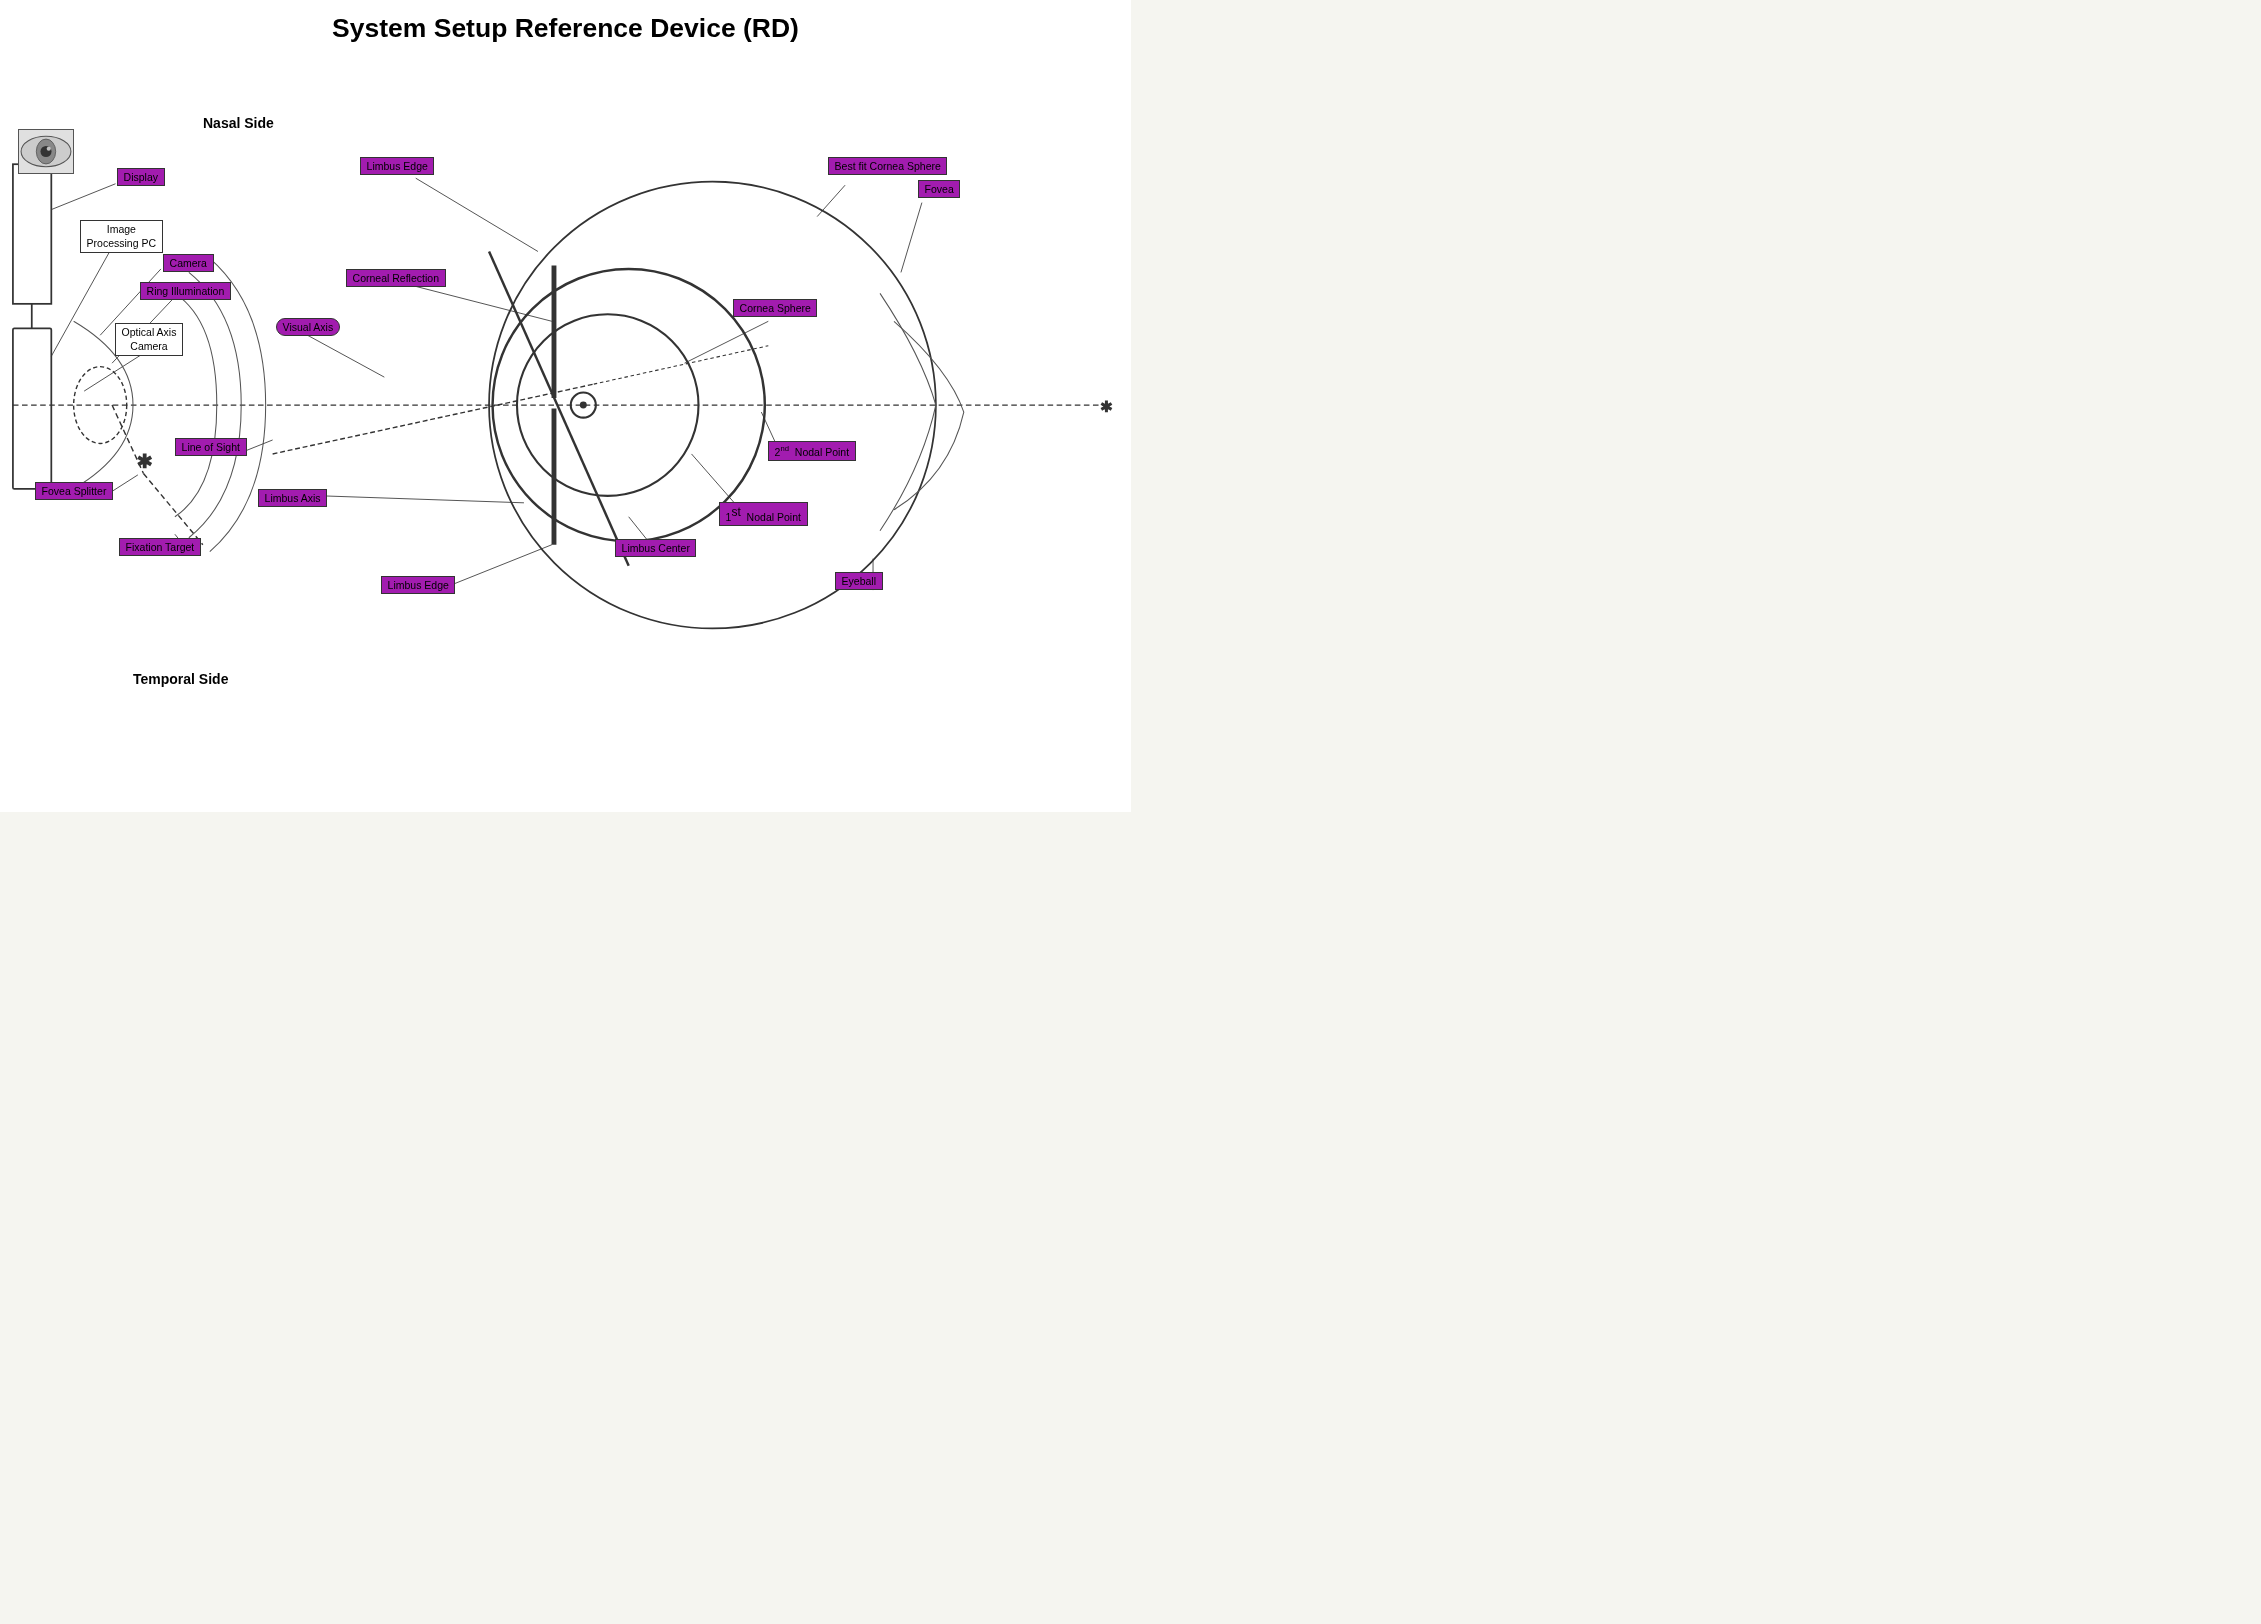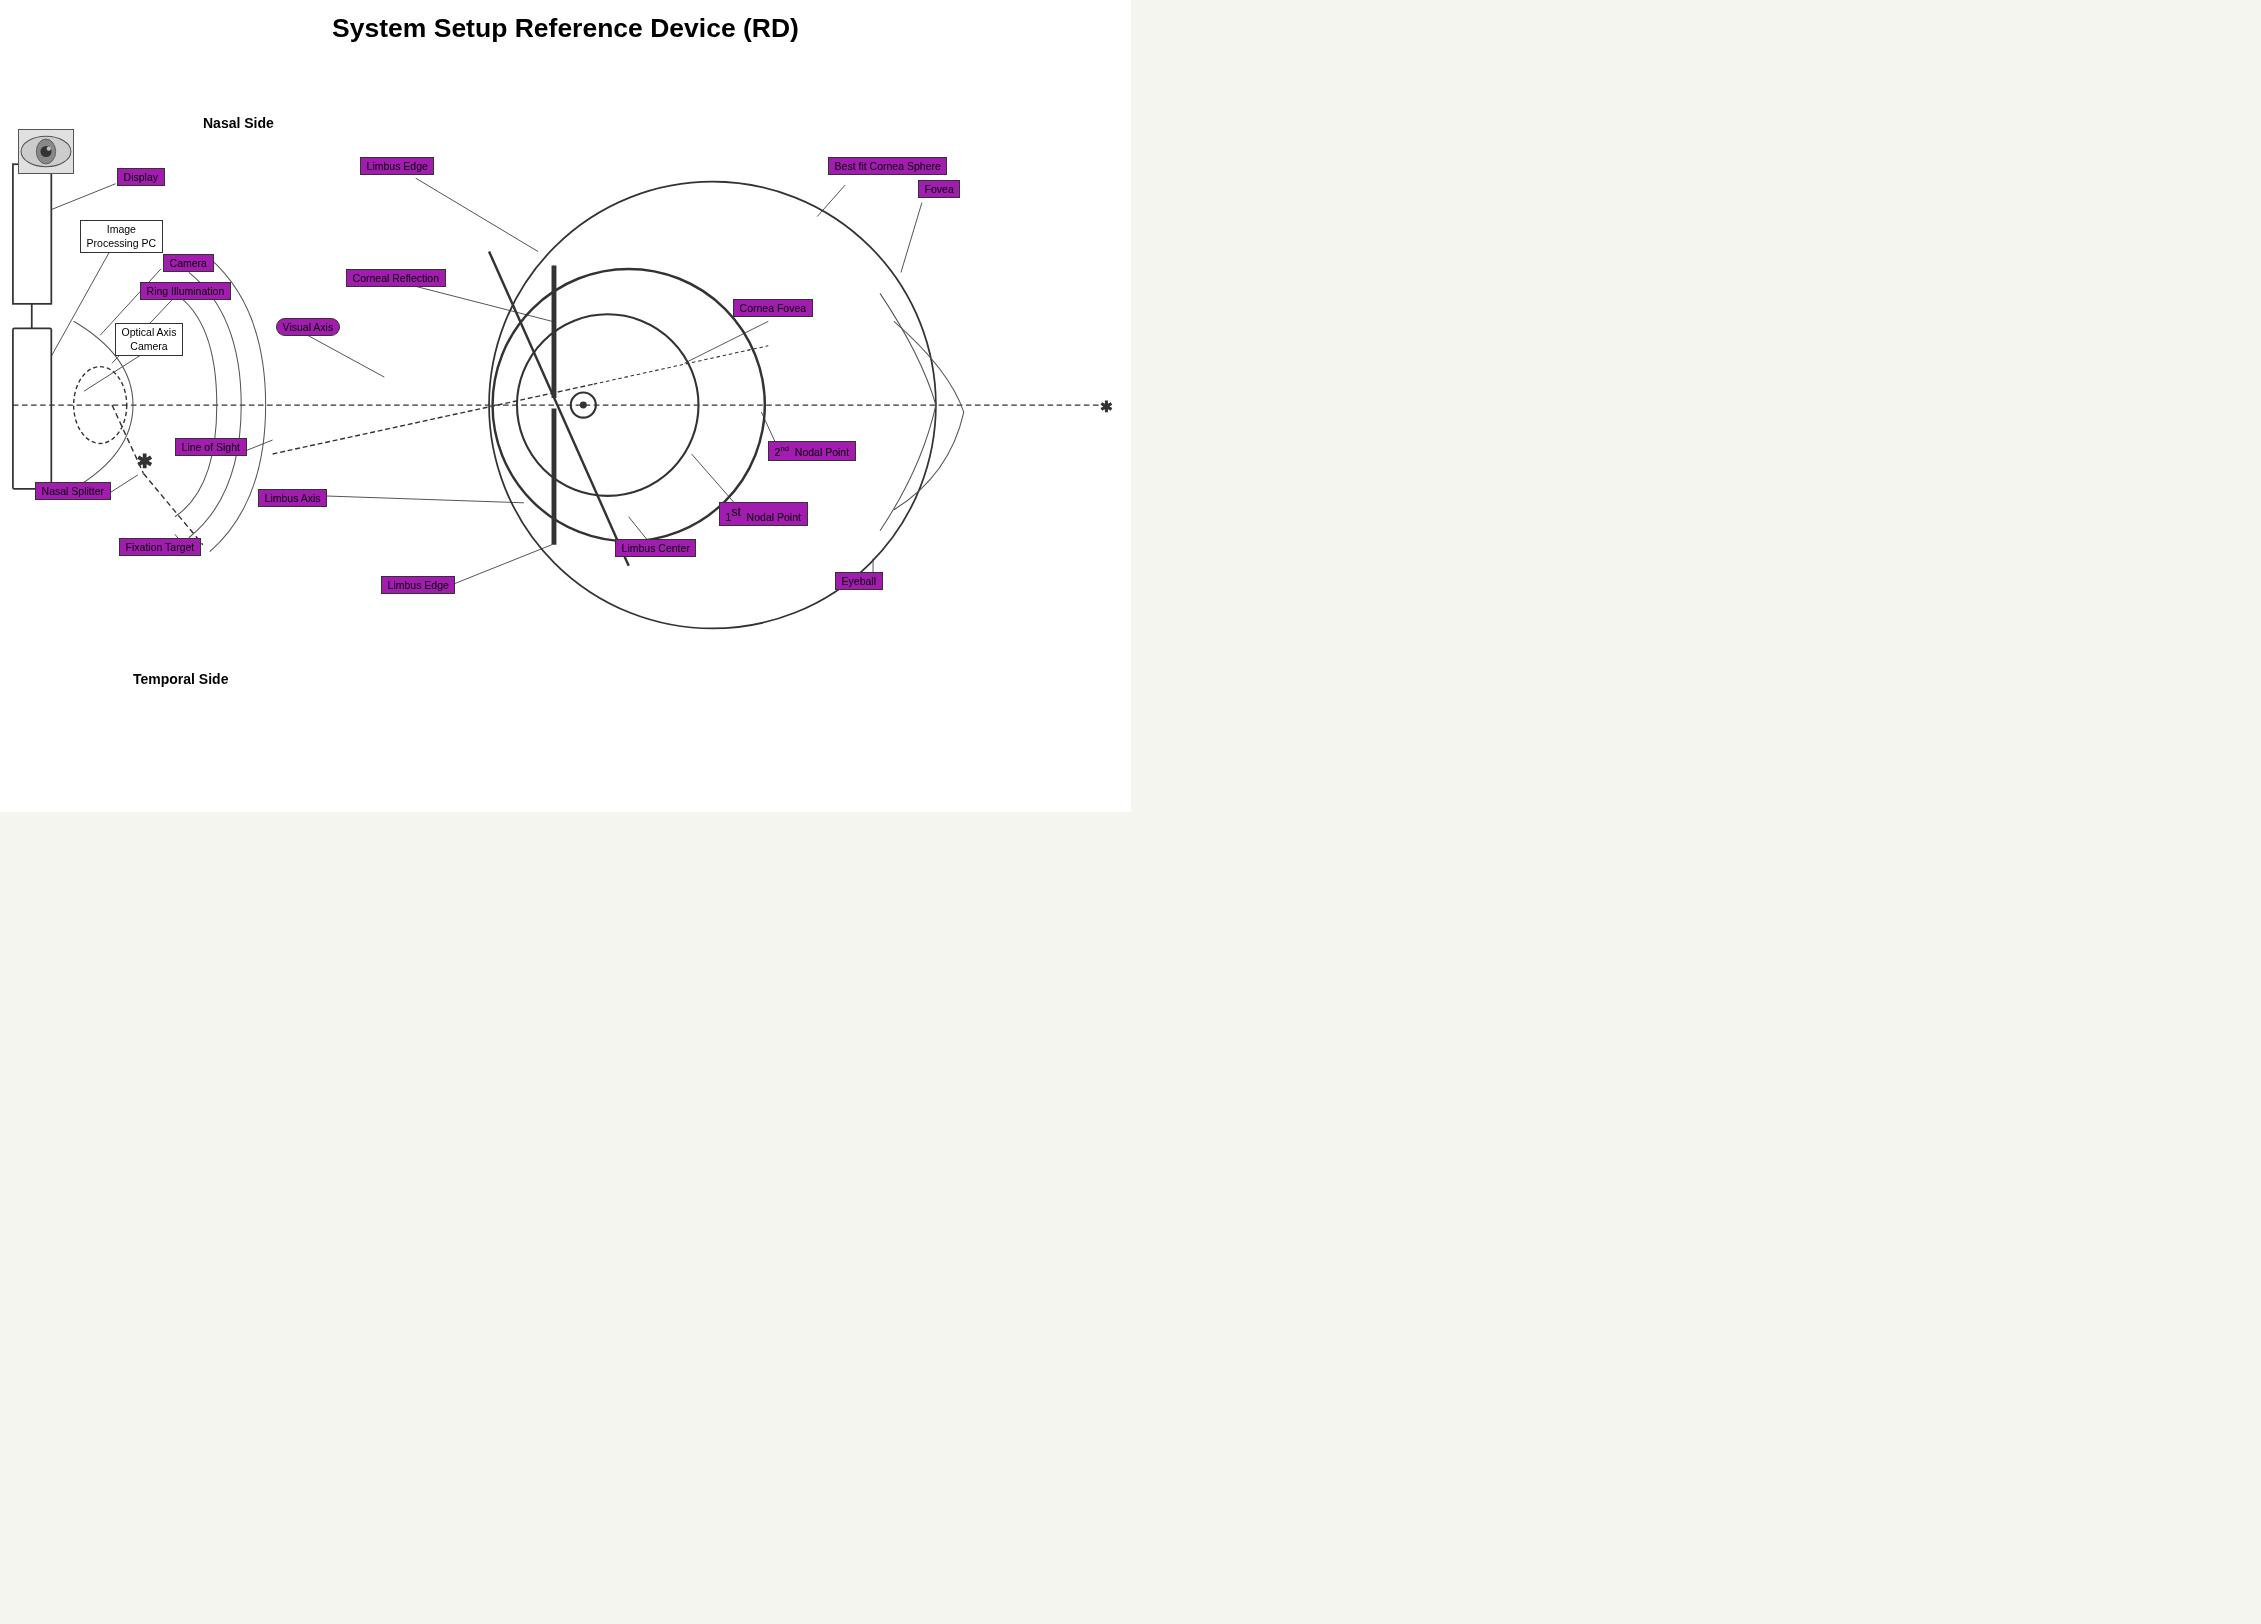"Cornea Fovea" div.label-box { text: Fovea -> Sphere }
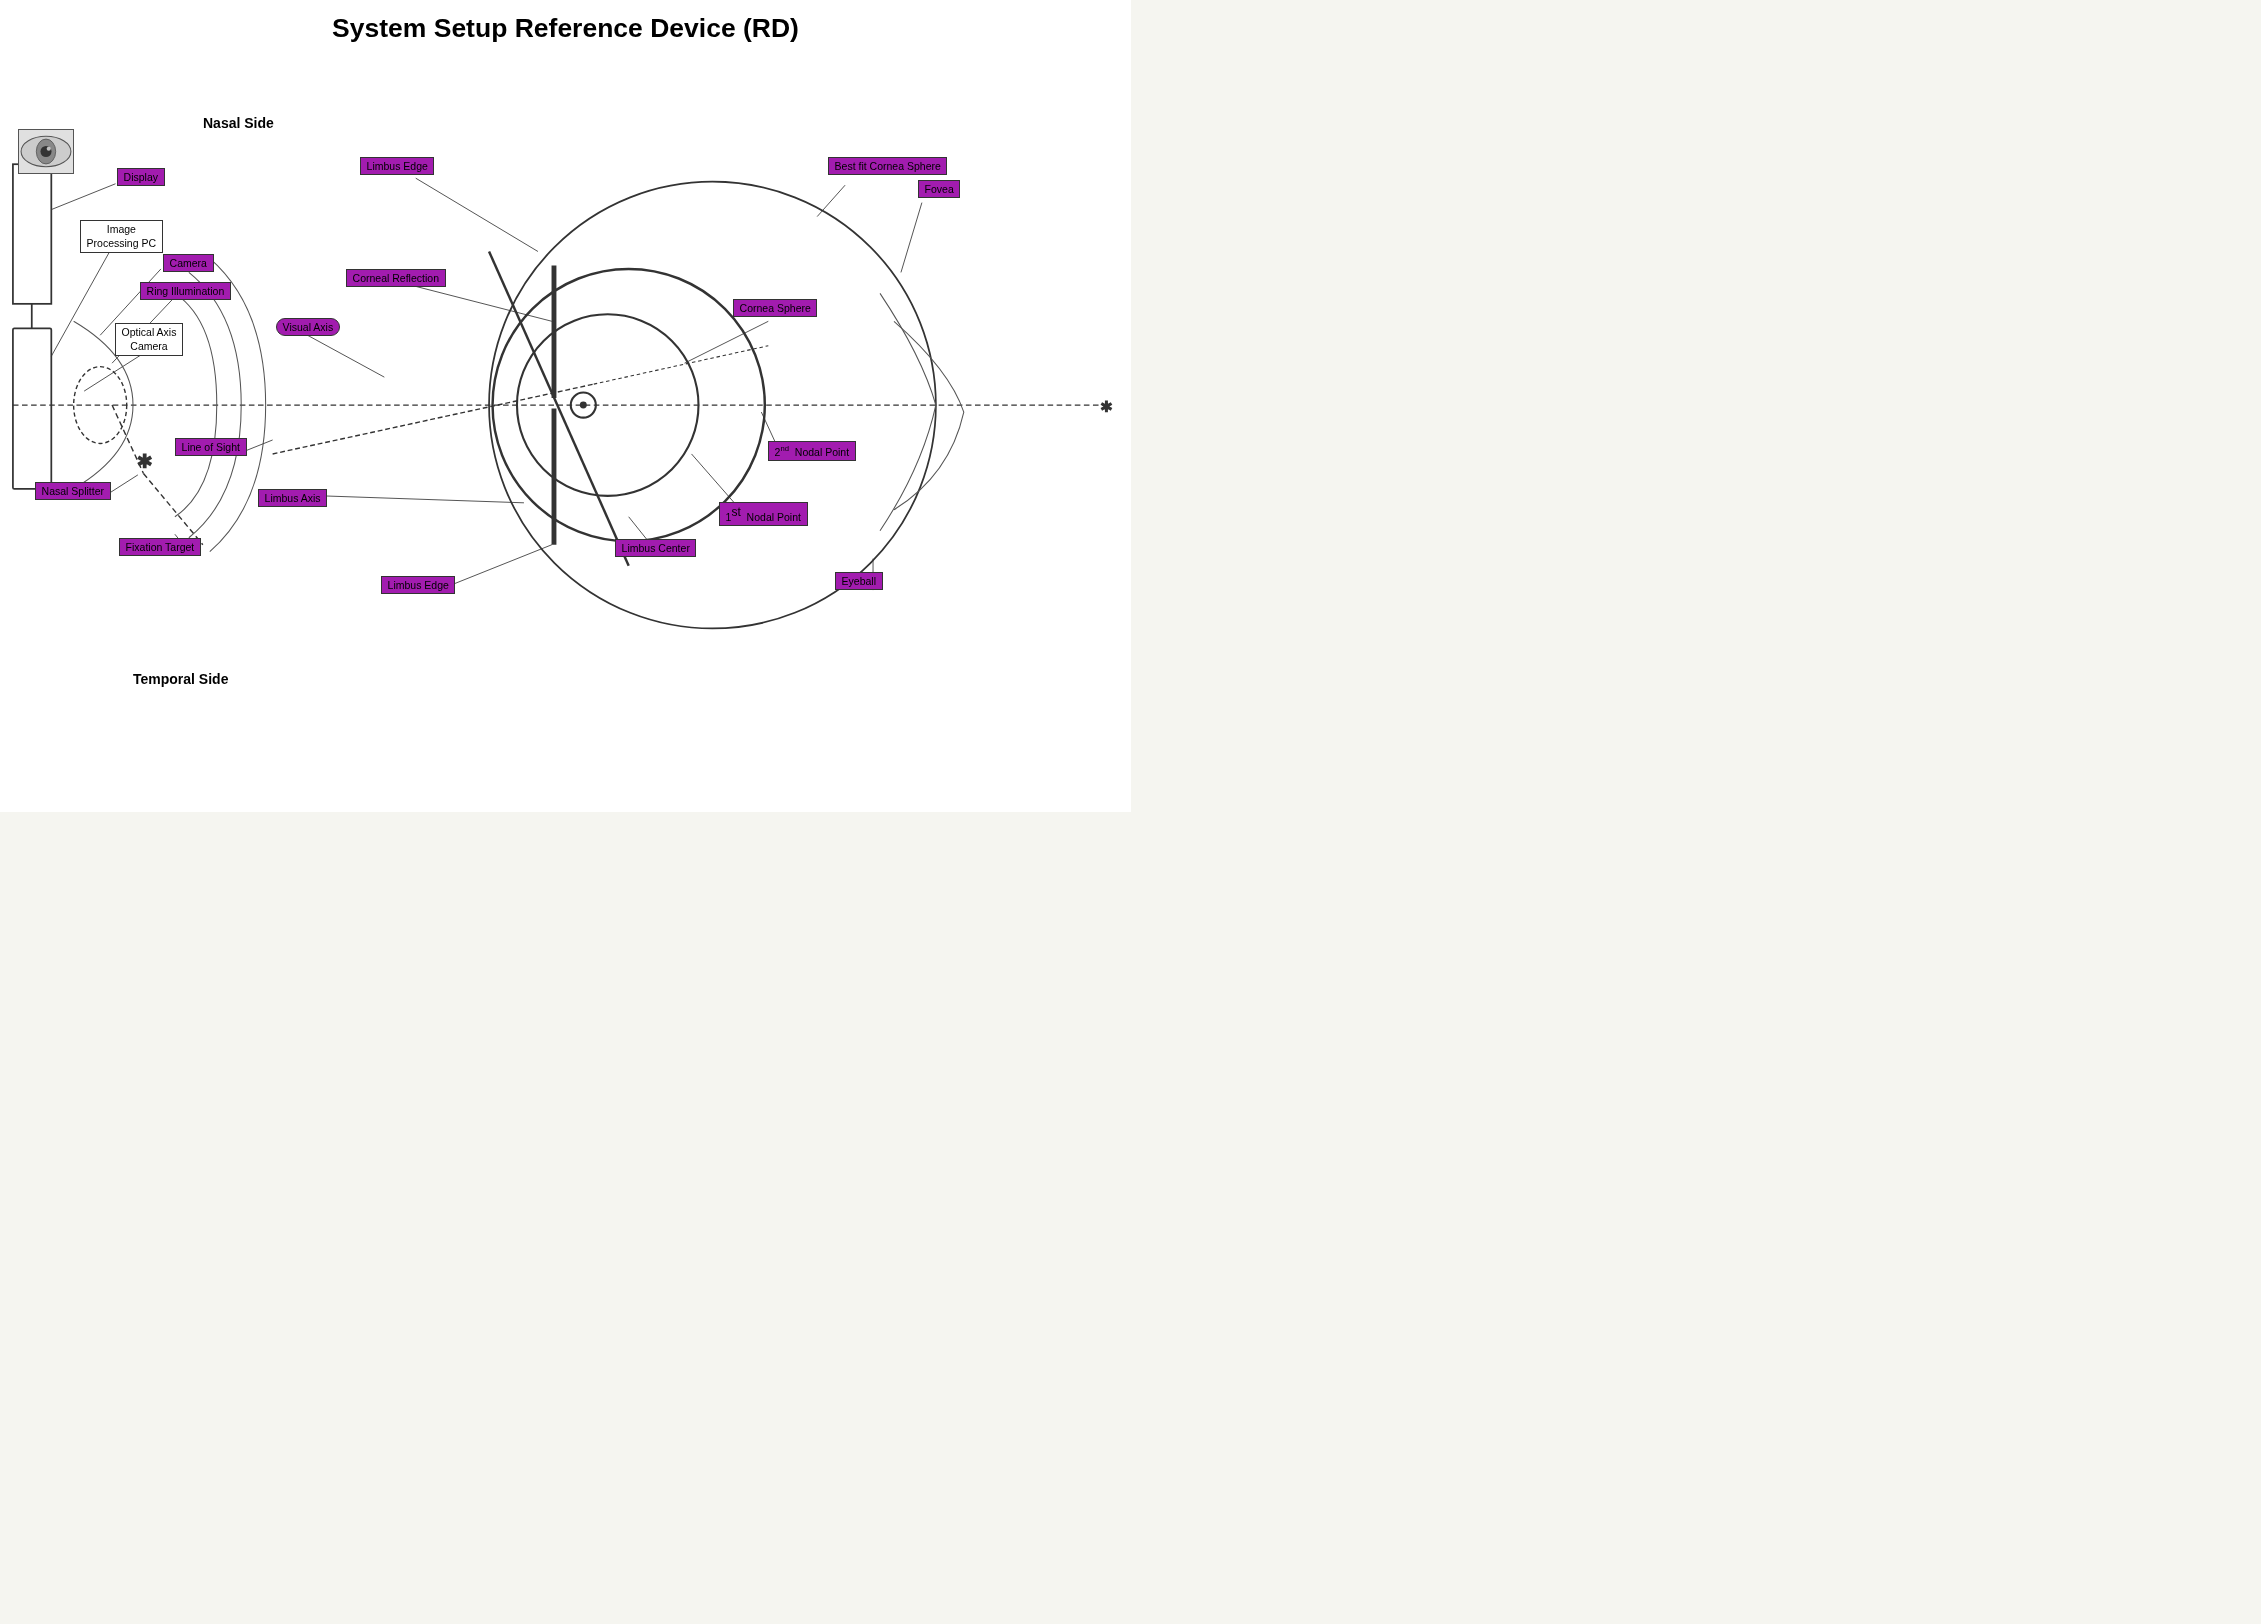"Nasal Splitter" div.label-box { text: Nasal -> Fovea }
